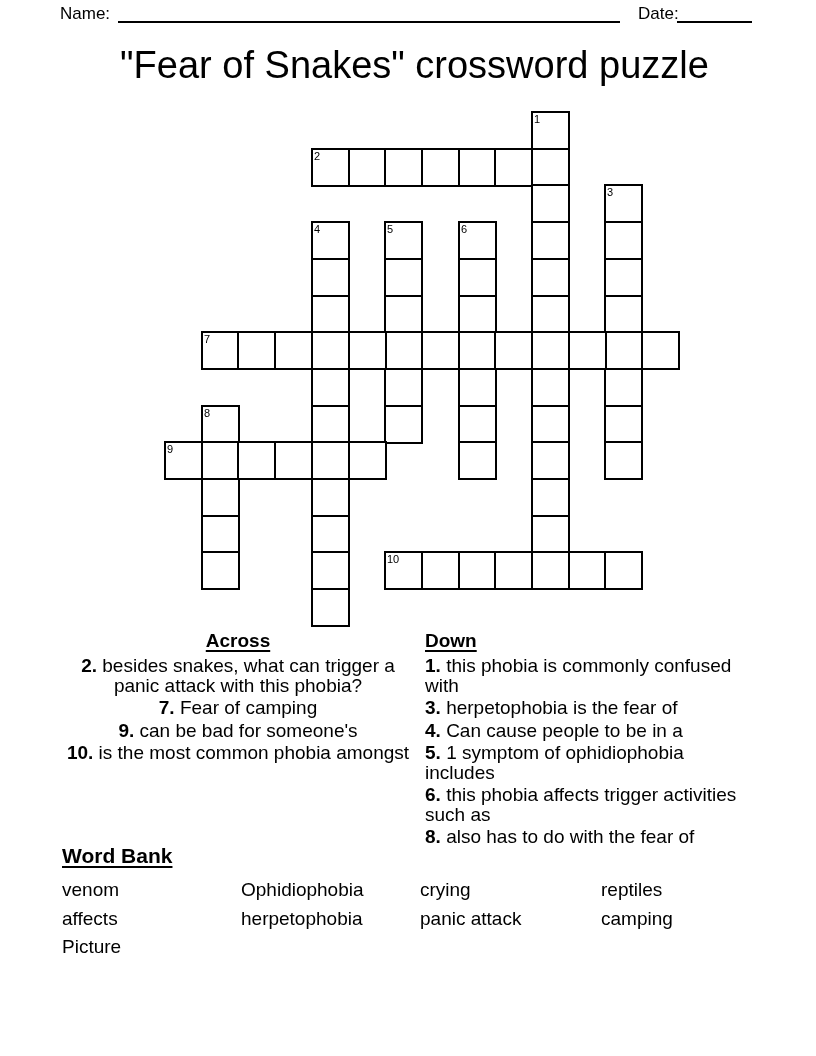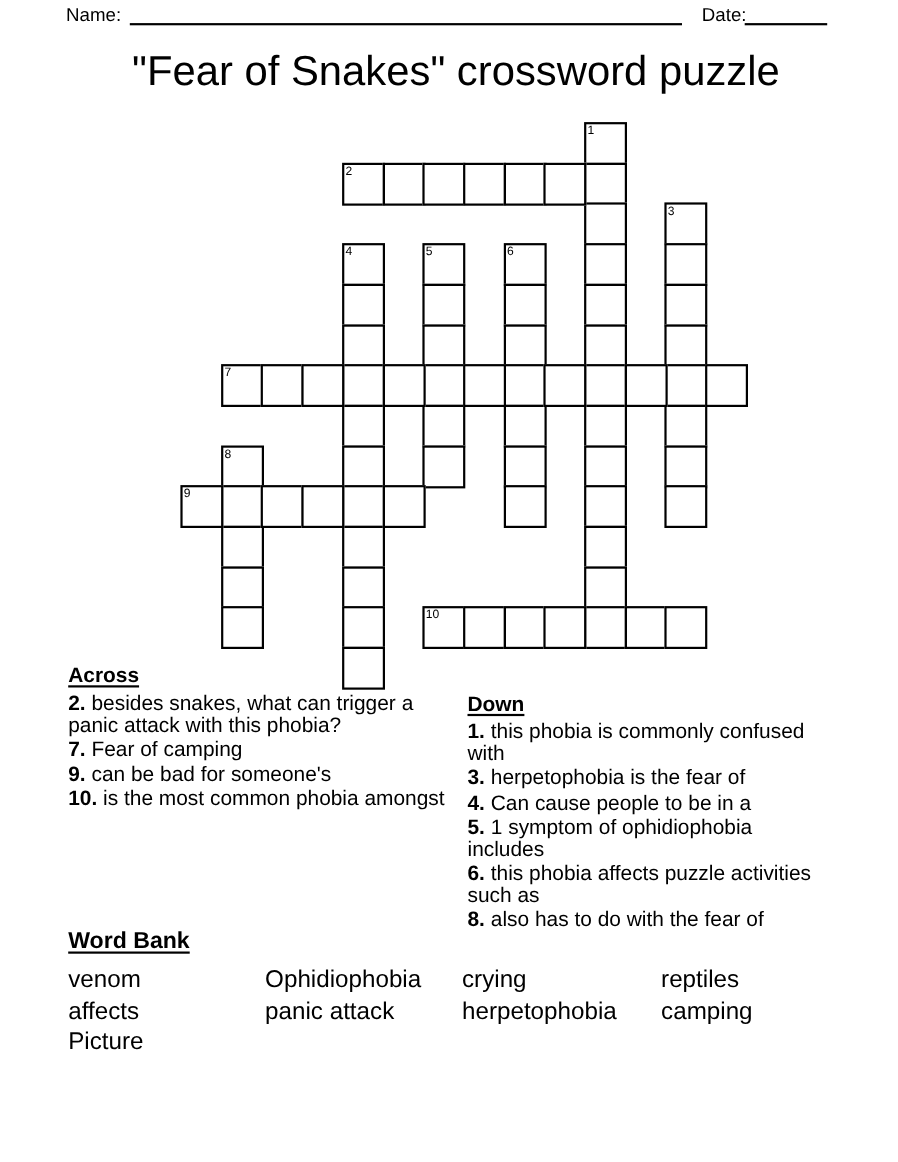"Across" #across-col { text-align: none -> center; top: 604px -> 630px }
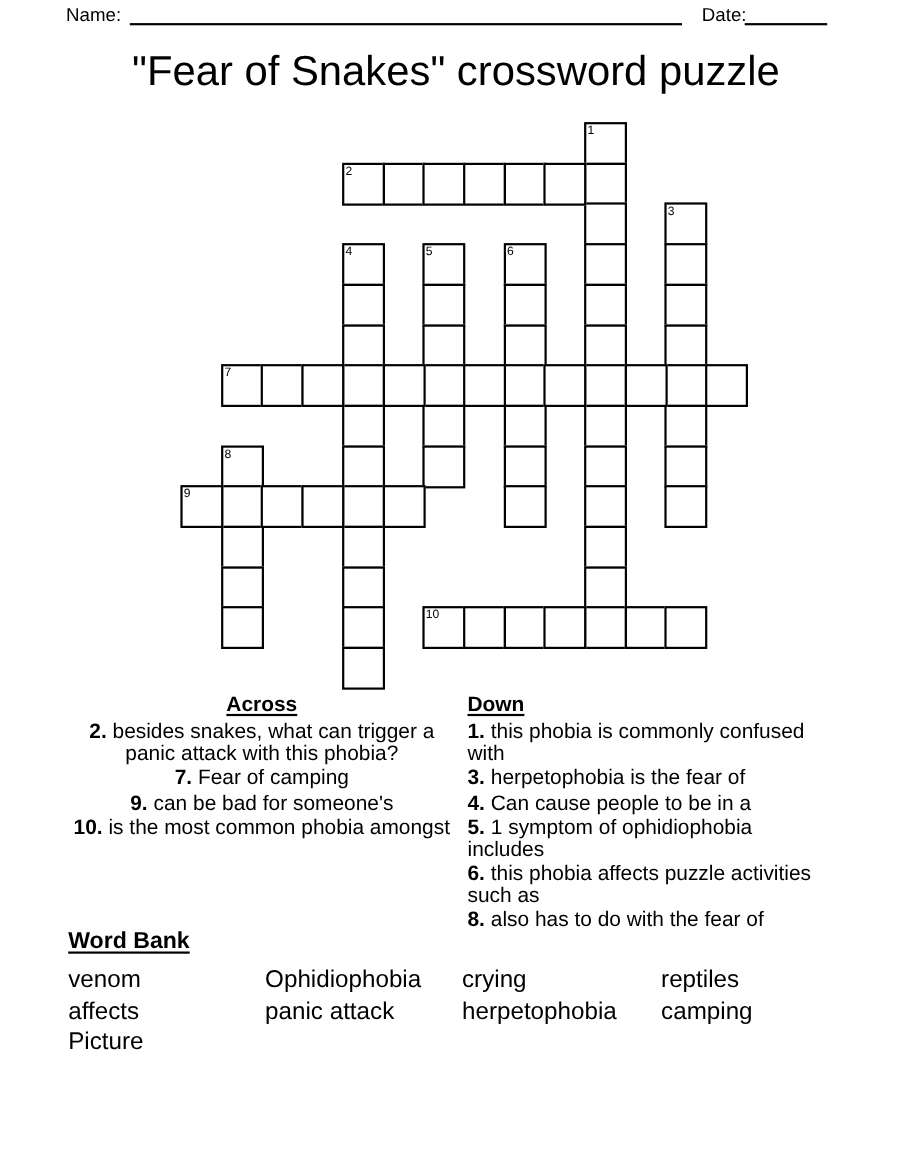"this phobia affects puzzle activities" span { text: puzzle -> trigger }
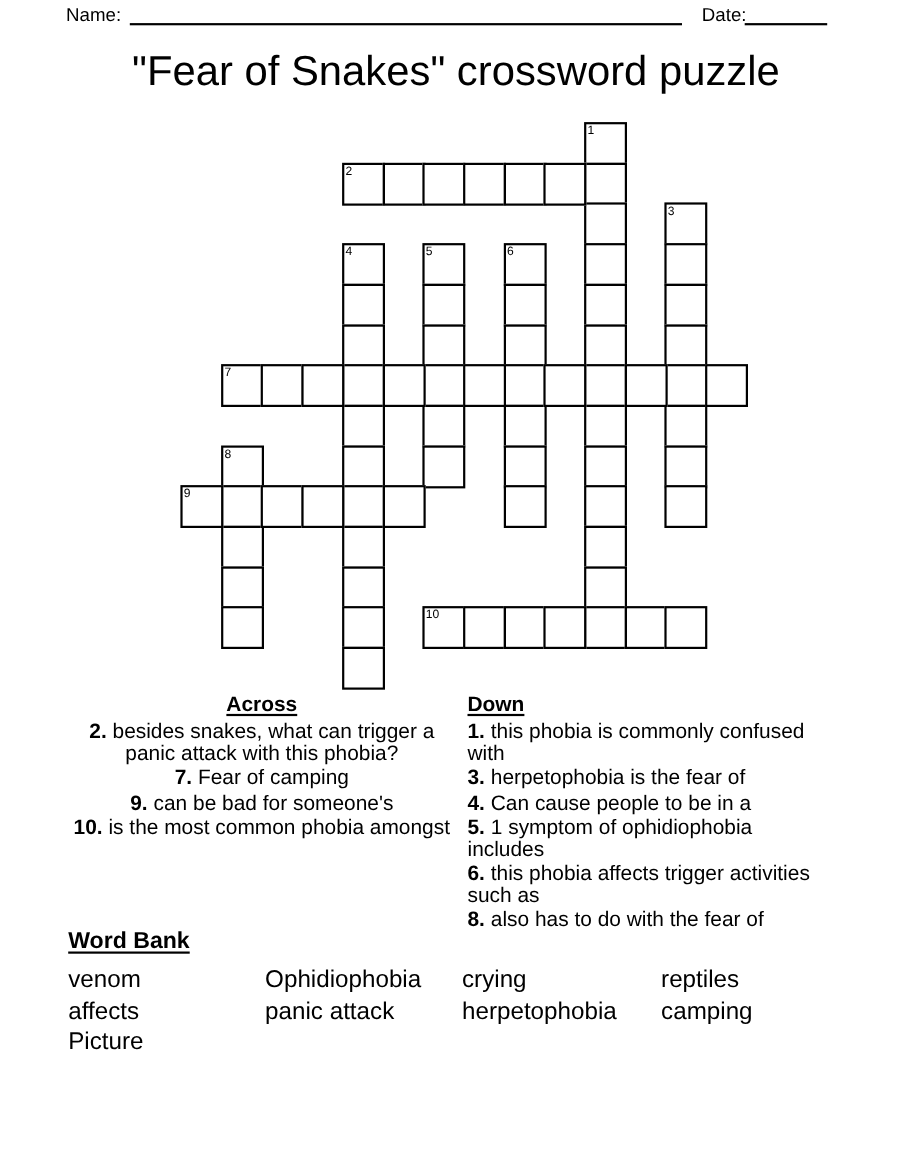"venom" #wb-words { font-size: 22px -> 19px }
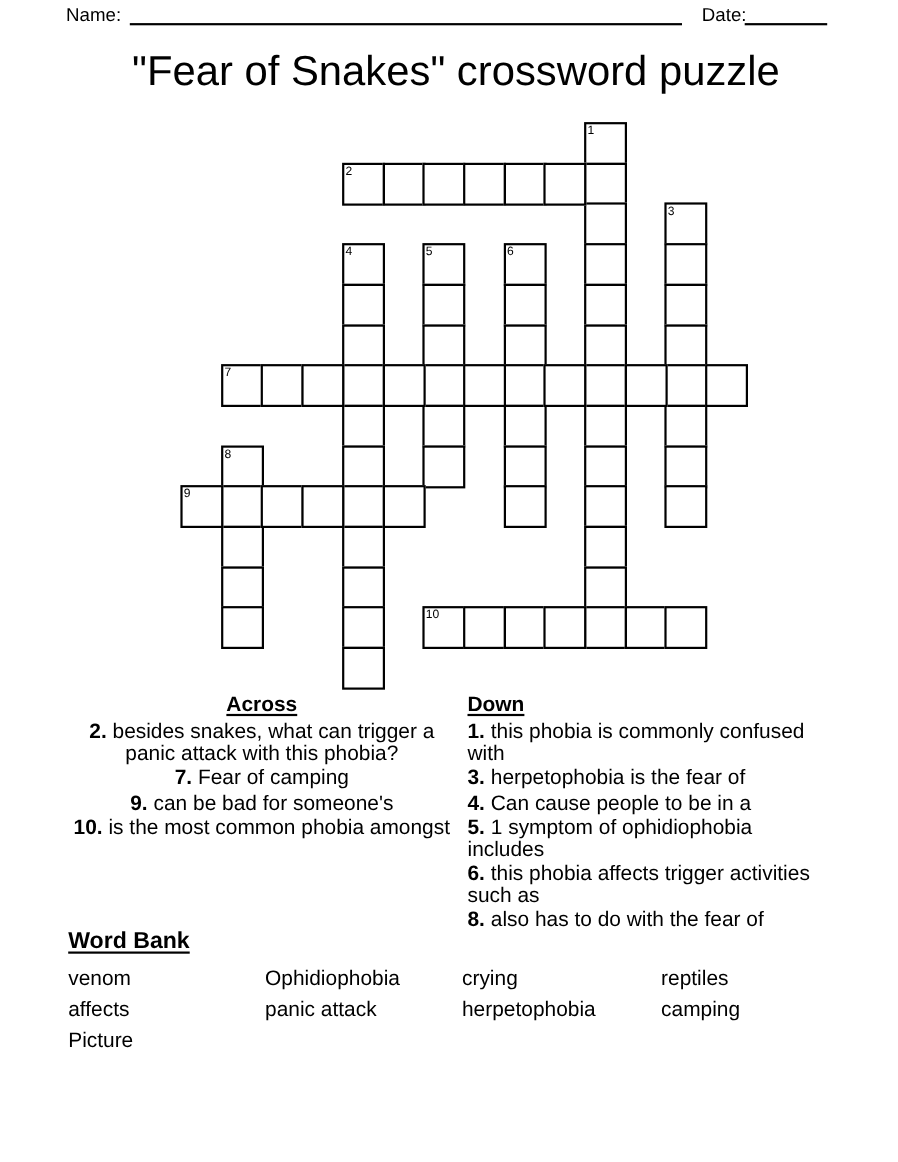"panic attack" span { order: before "herpetophobia" -> after "herpetophobia" }
